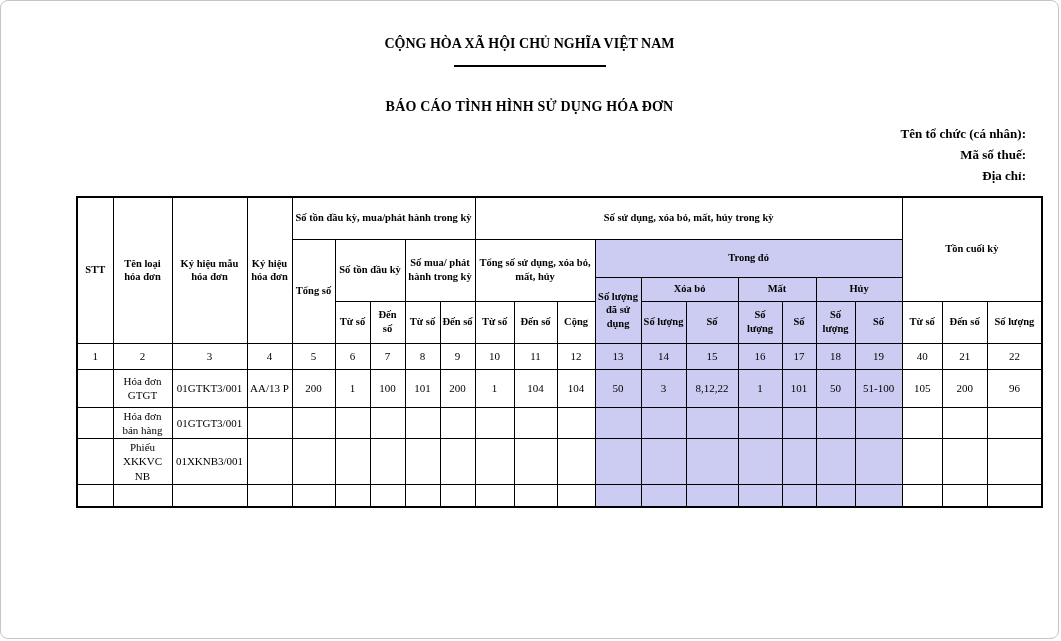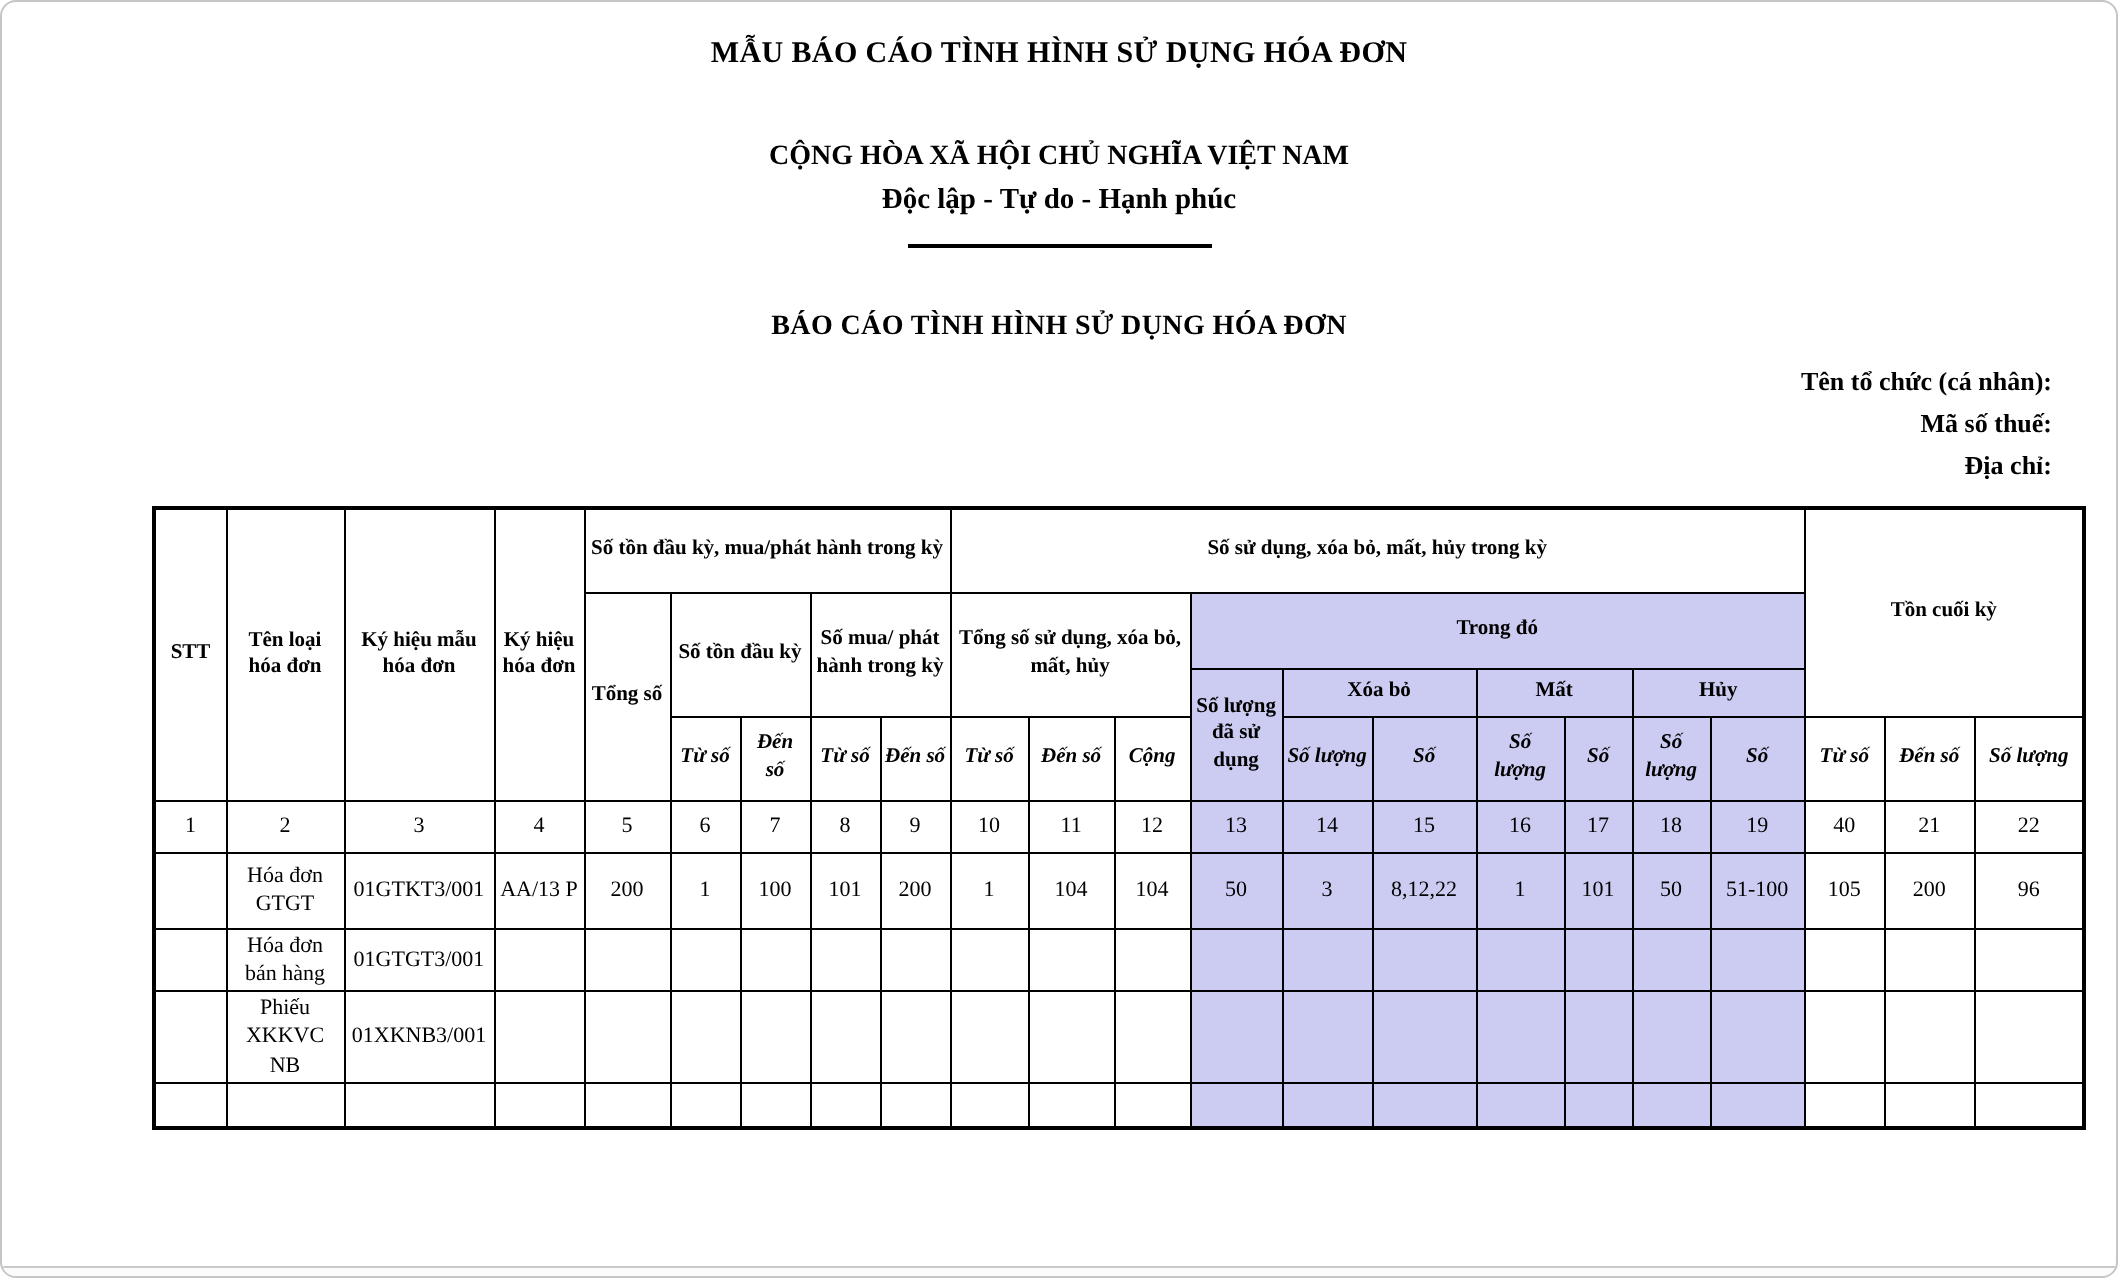"MẪU BÁO CÁO TÌNH HÌNH" div.form-title { html: <div>MẪU BÁO CÁO TÌNH HÌNH SỬ DỤNG HÓA ĐƠN</div> -> none }
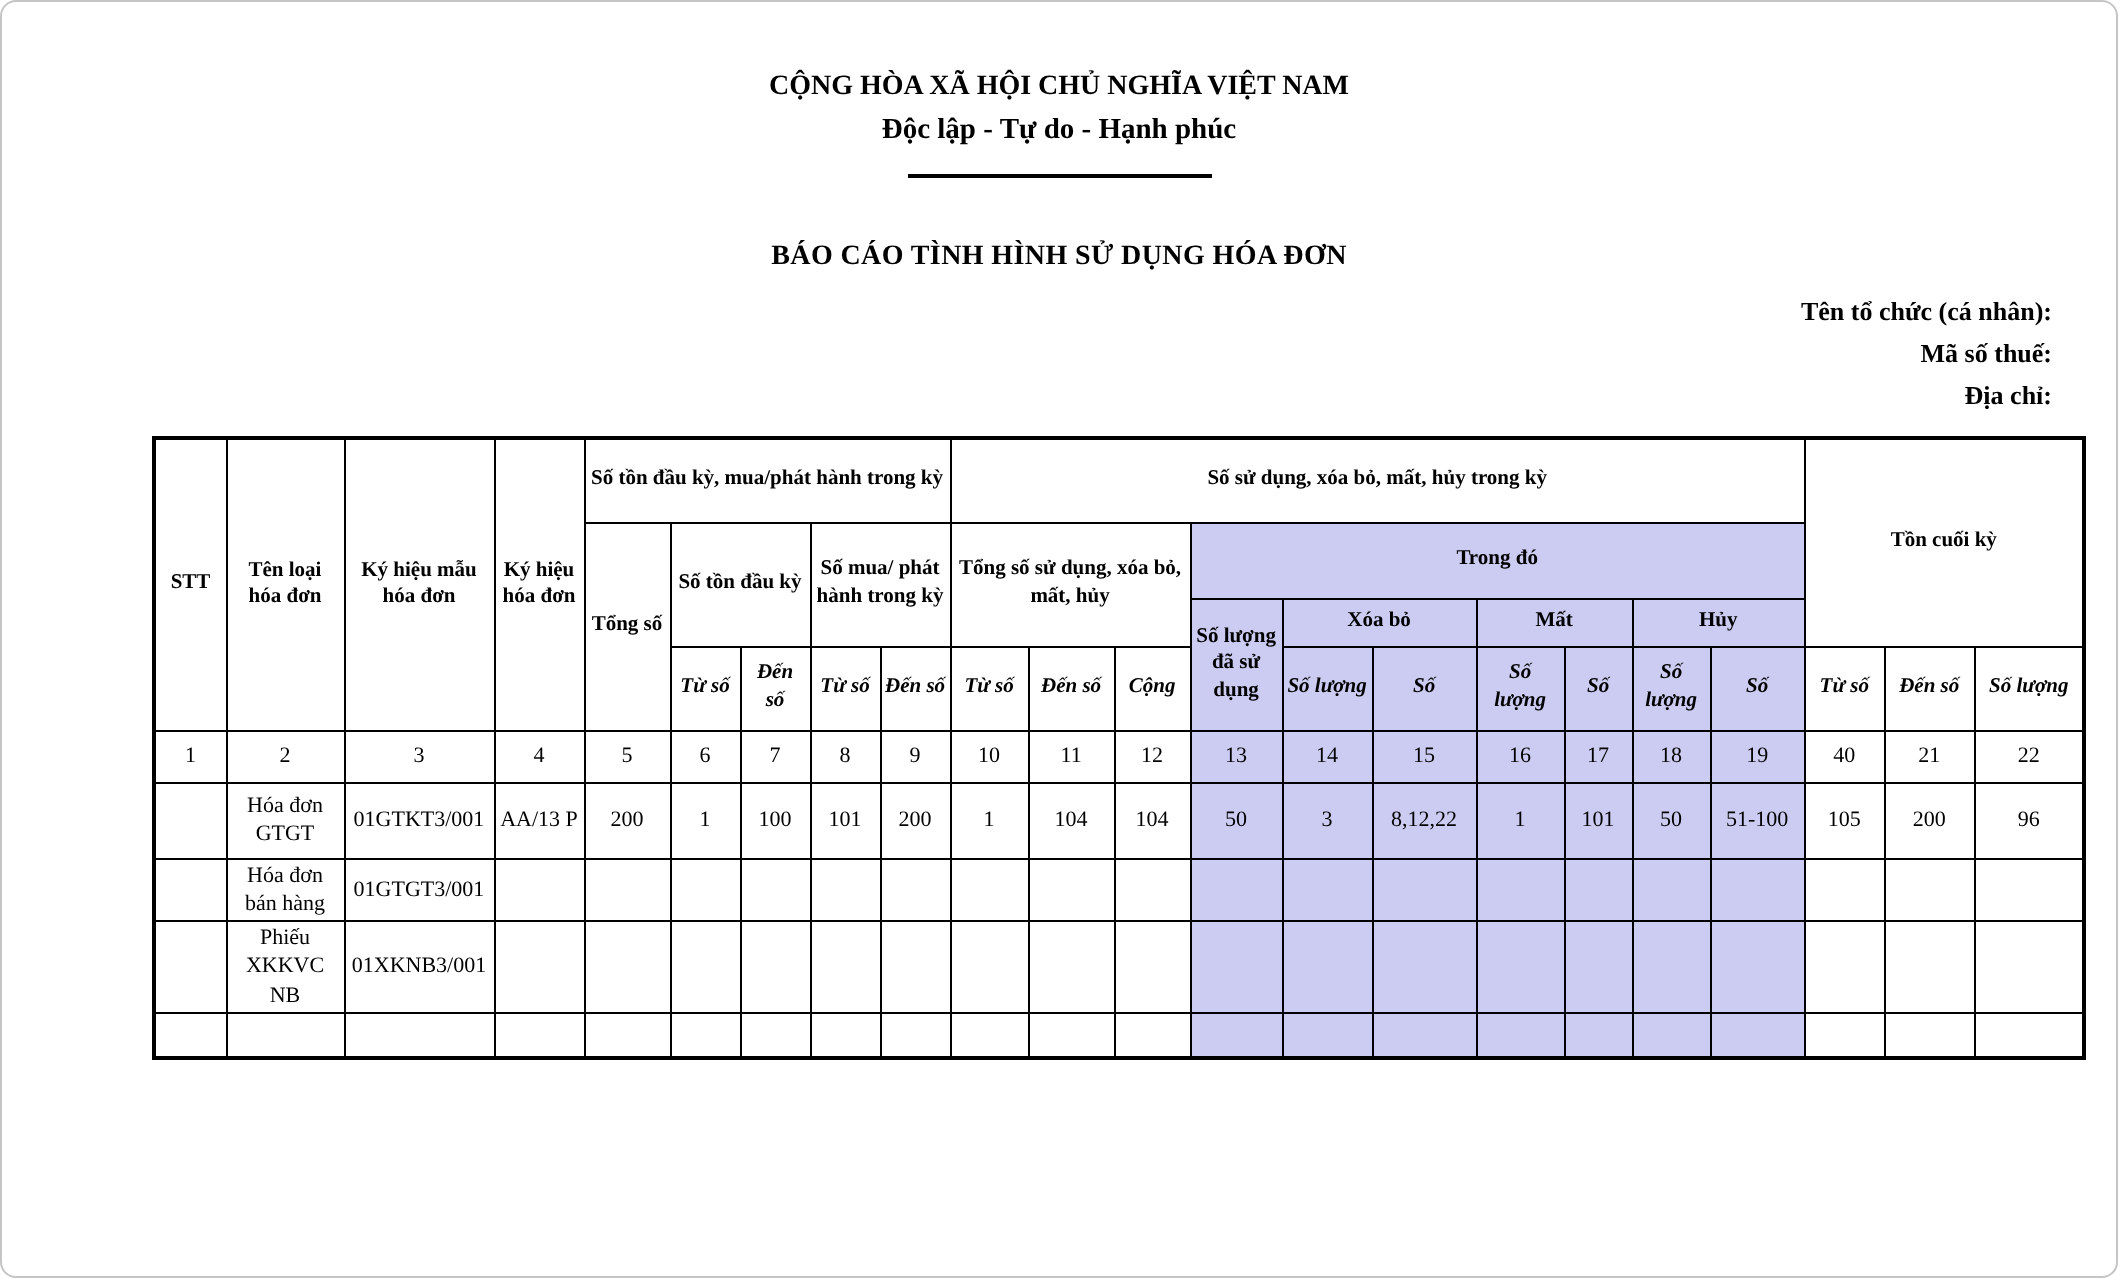"Độc lập - Tự do" div.motto { html: <div>Độc lập - Tự do - Hạnh phúc</div> -> none }
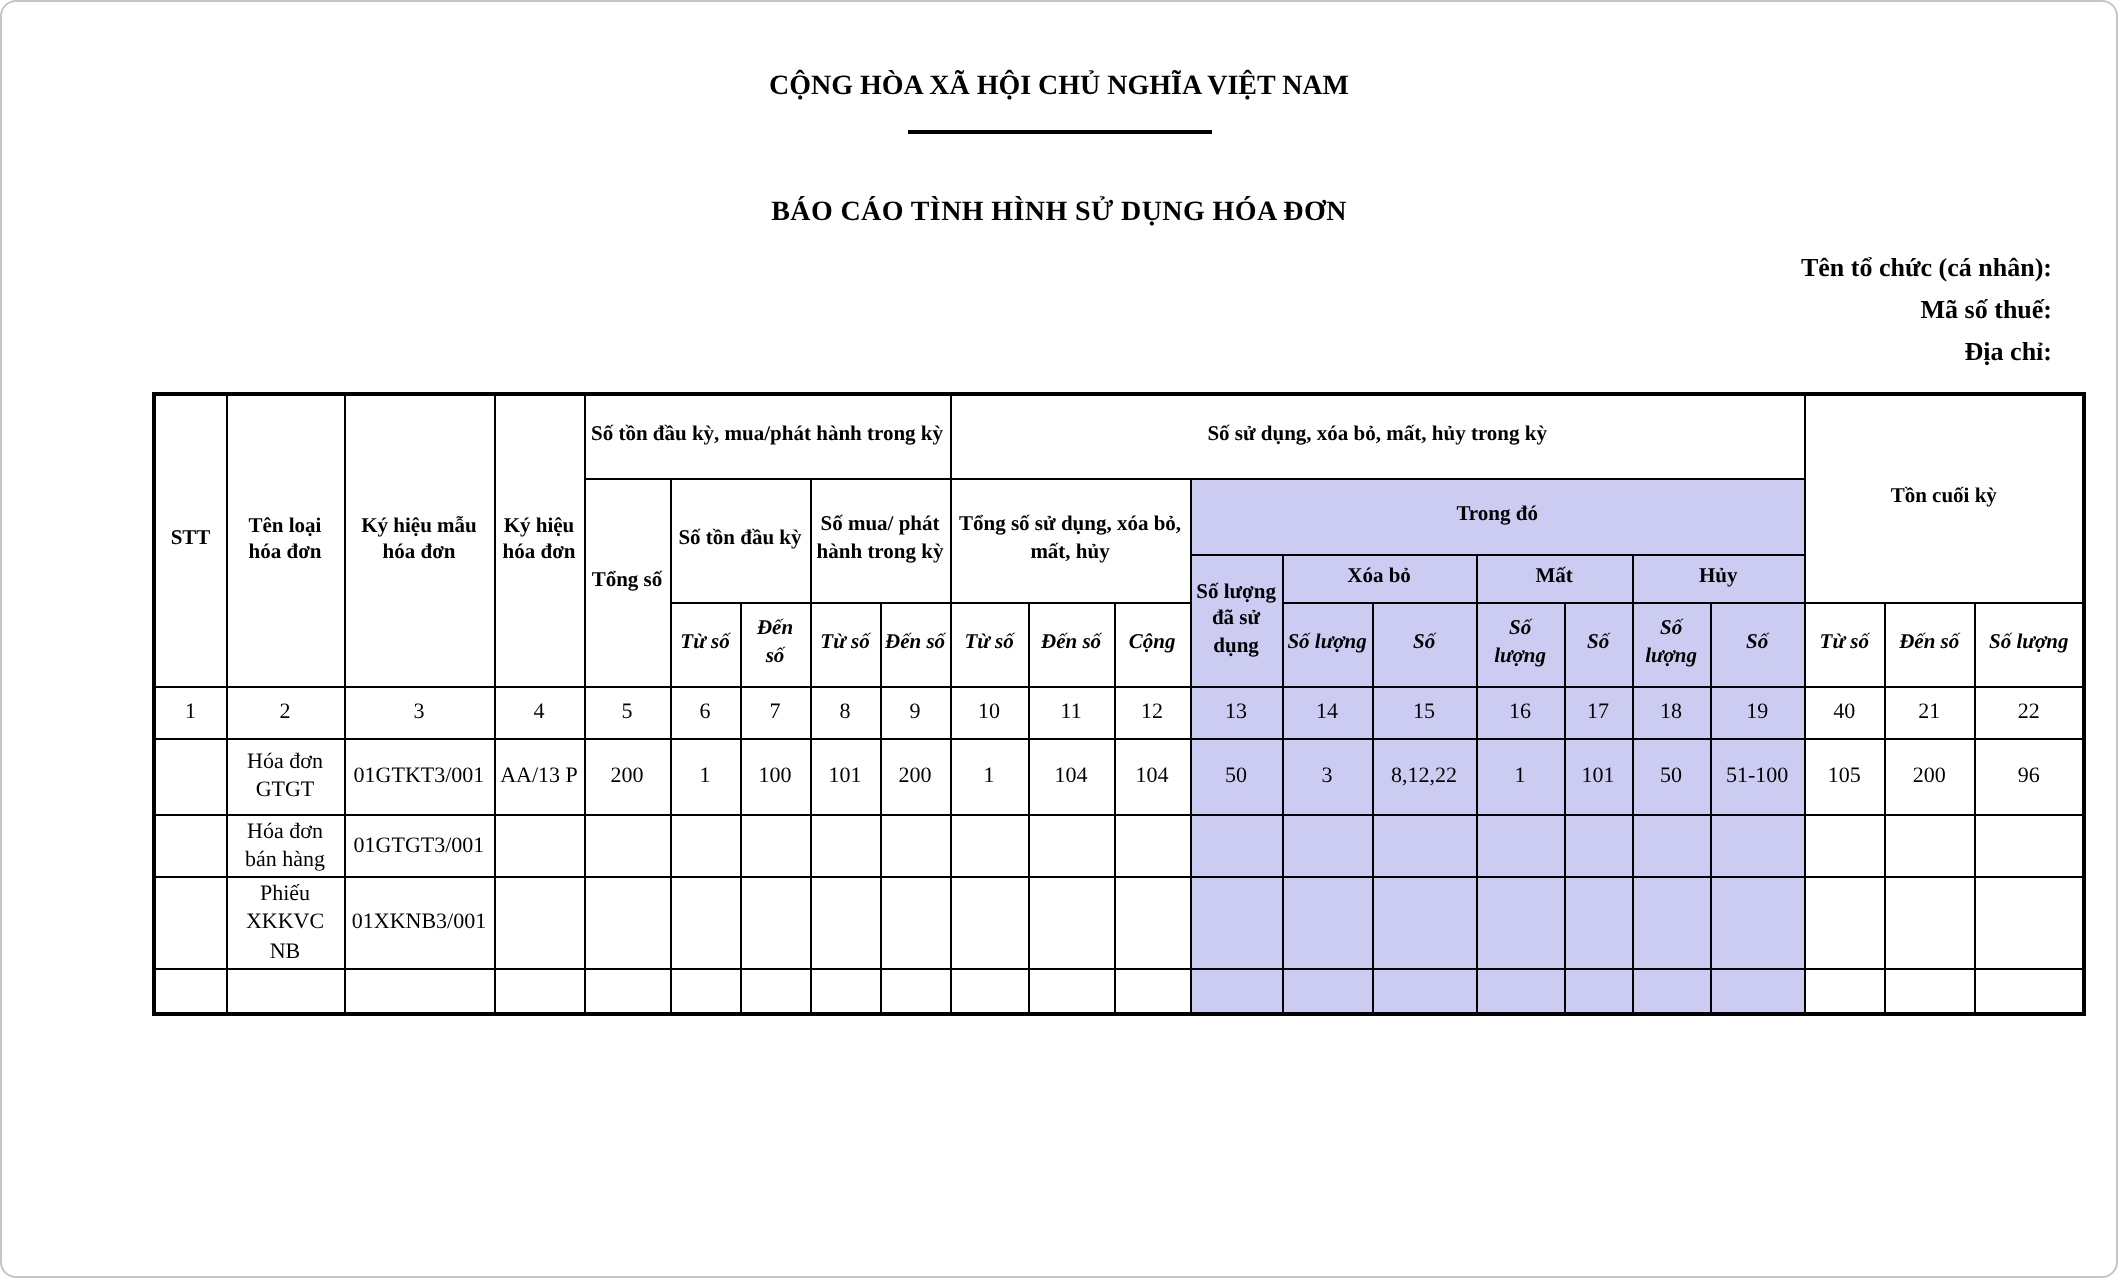"Từ số" tr.h4 { font-style: italic -> none }
